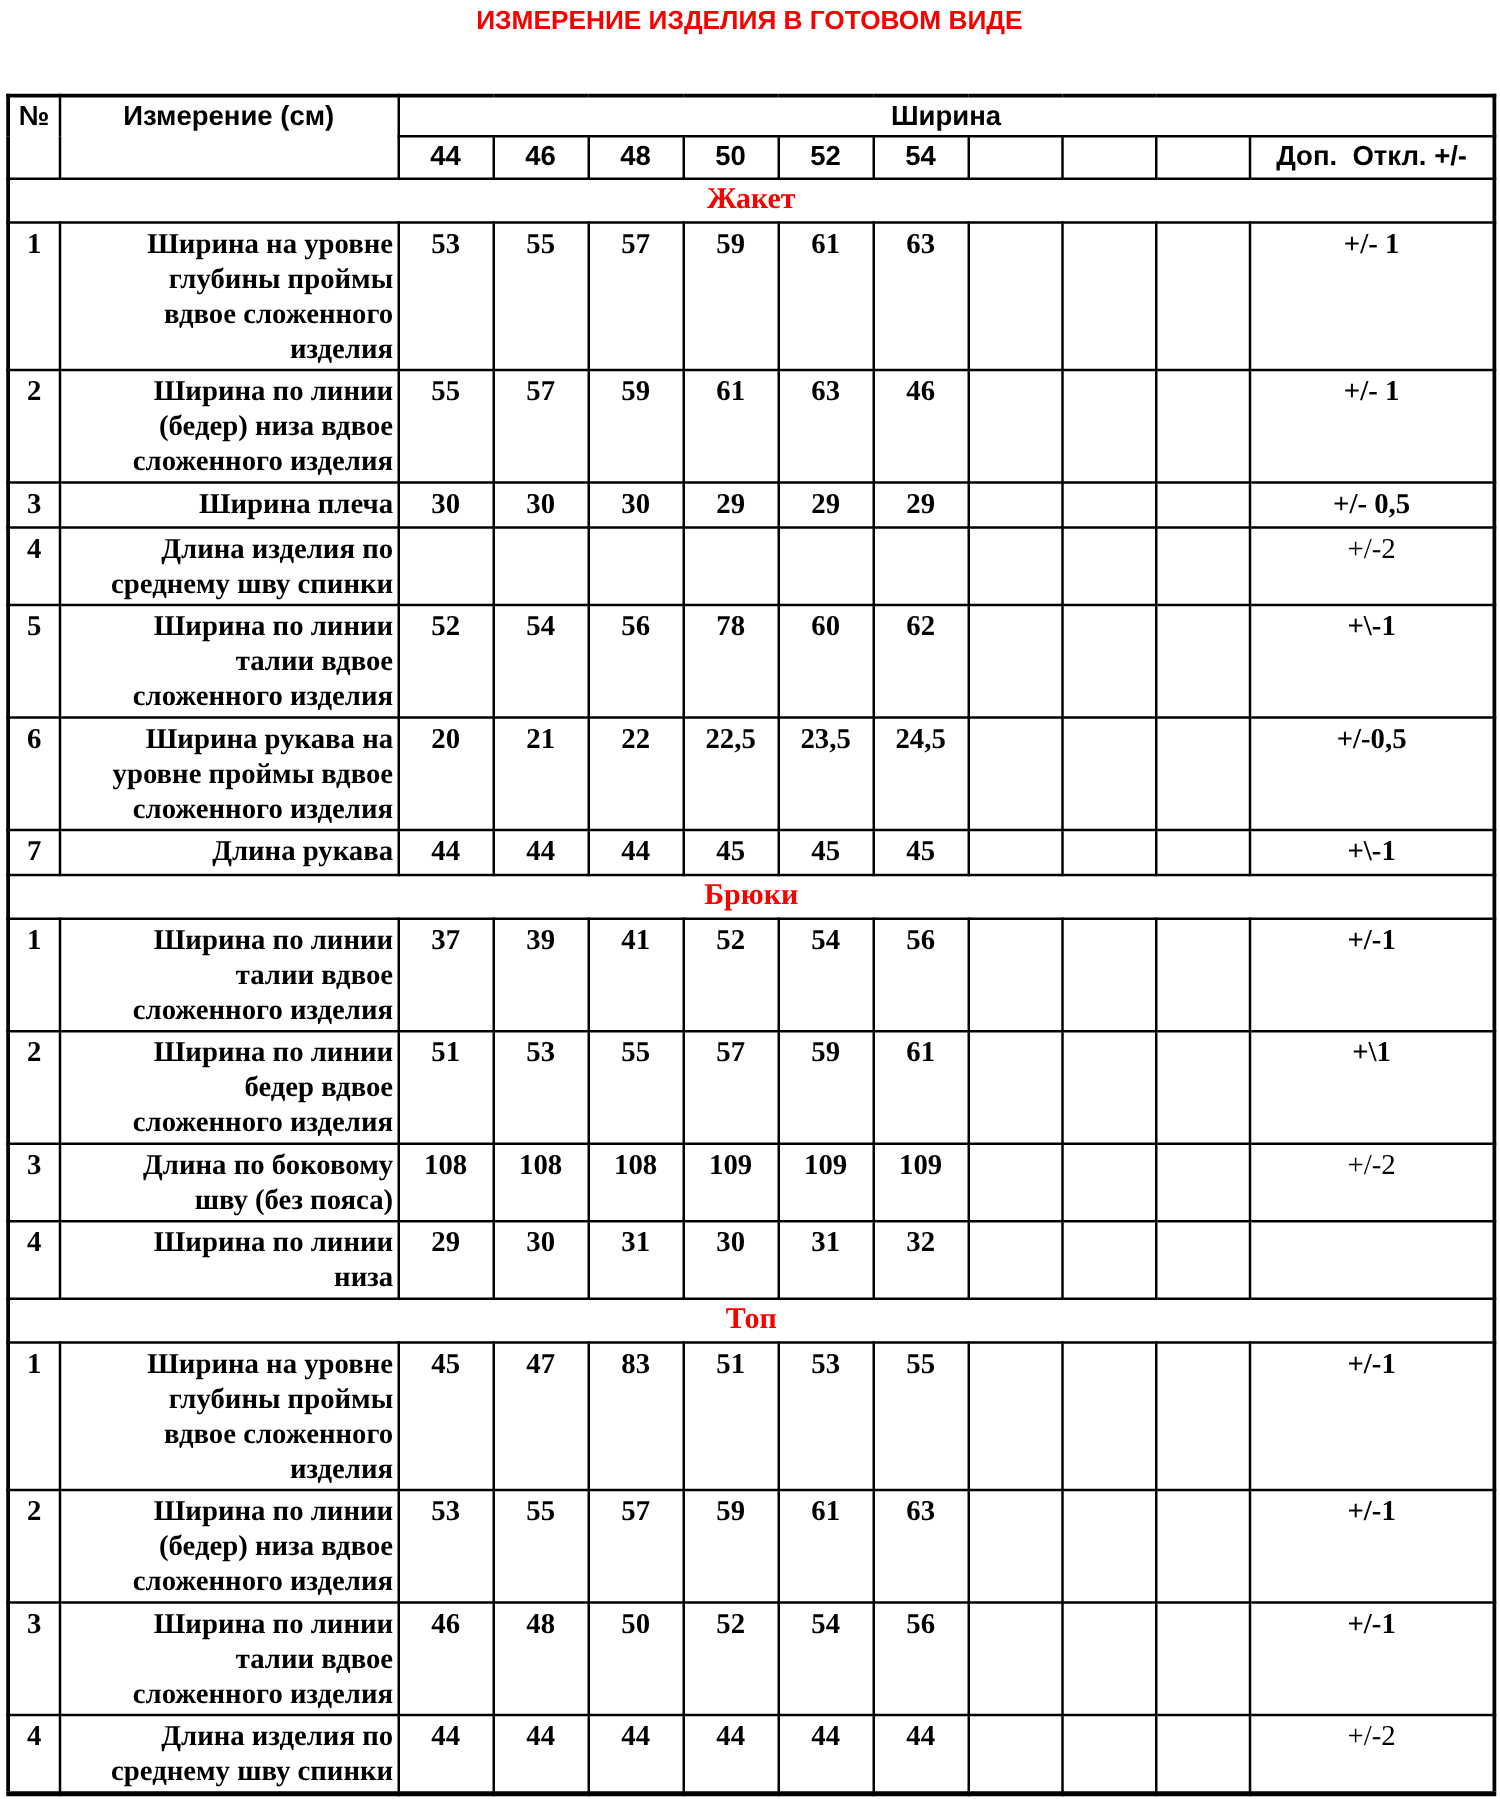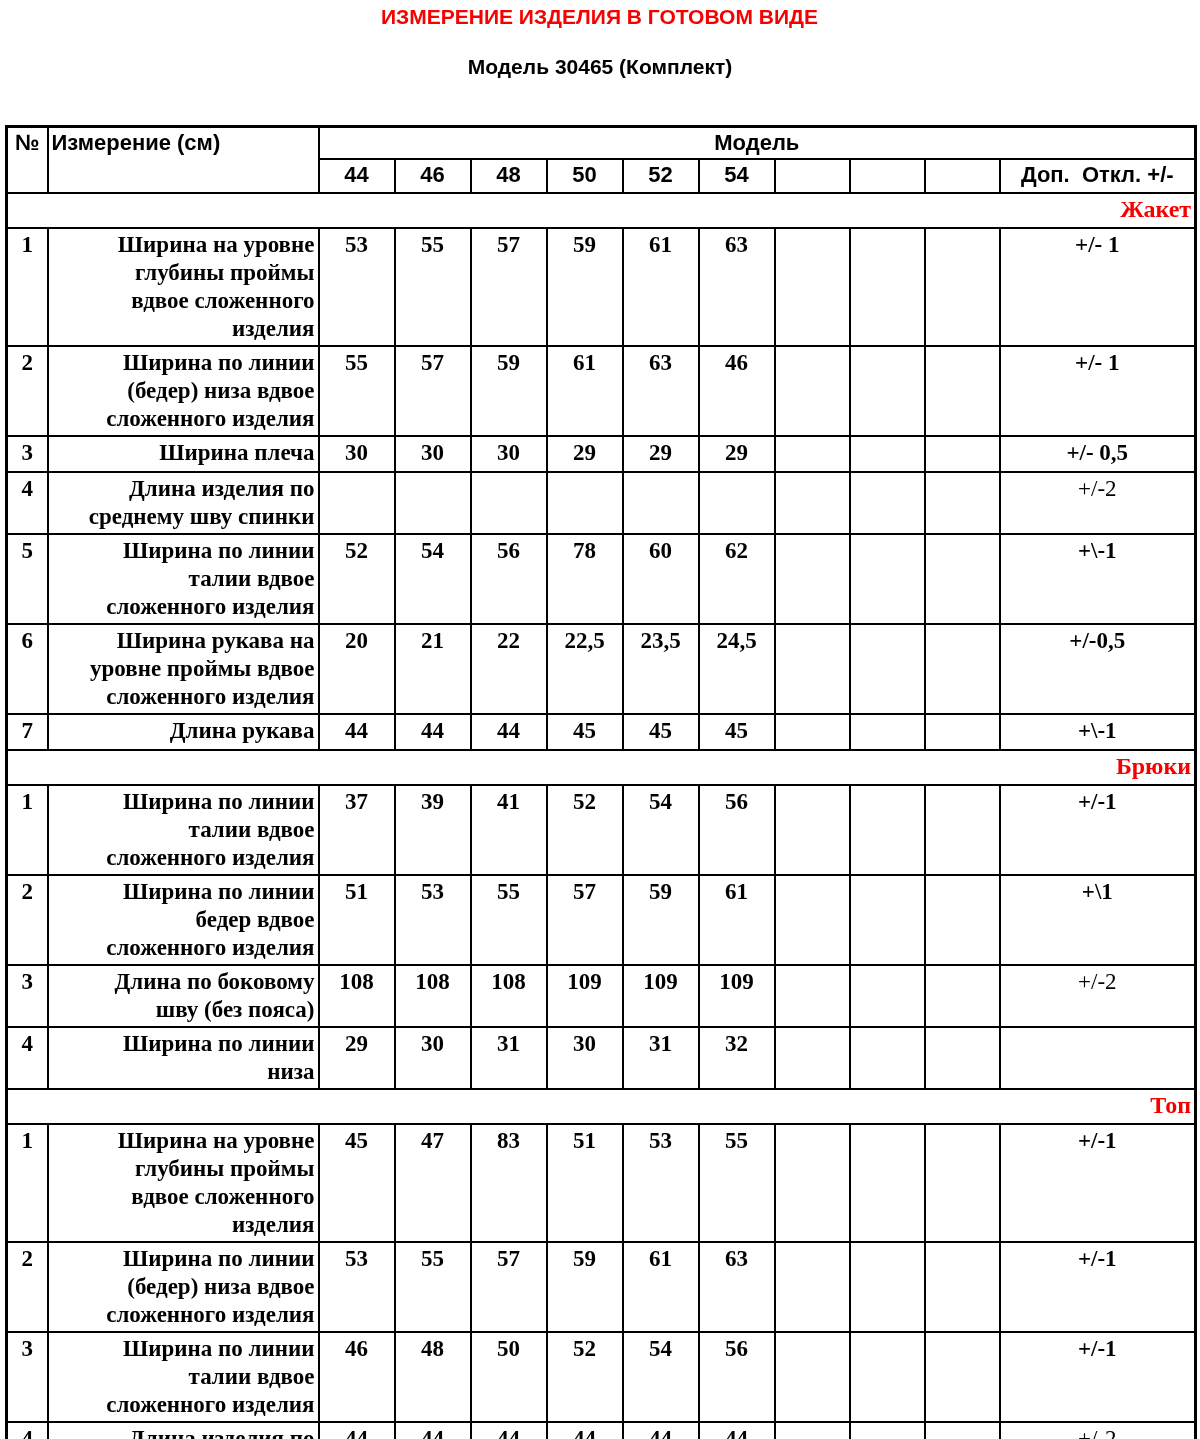"Модель 30465 (Комплект)" div.subtitle { html: <div>Модель 30465 (Комплект)</div> -> none }
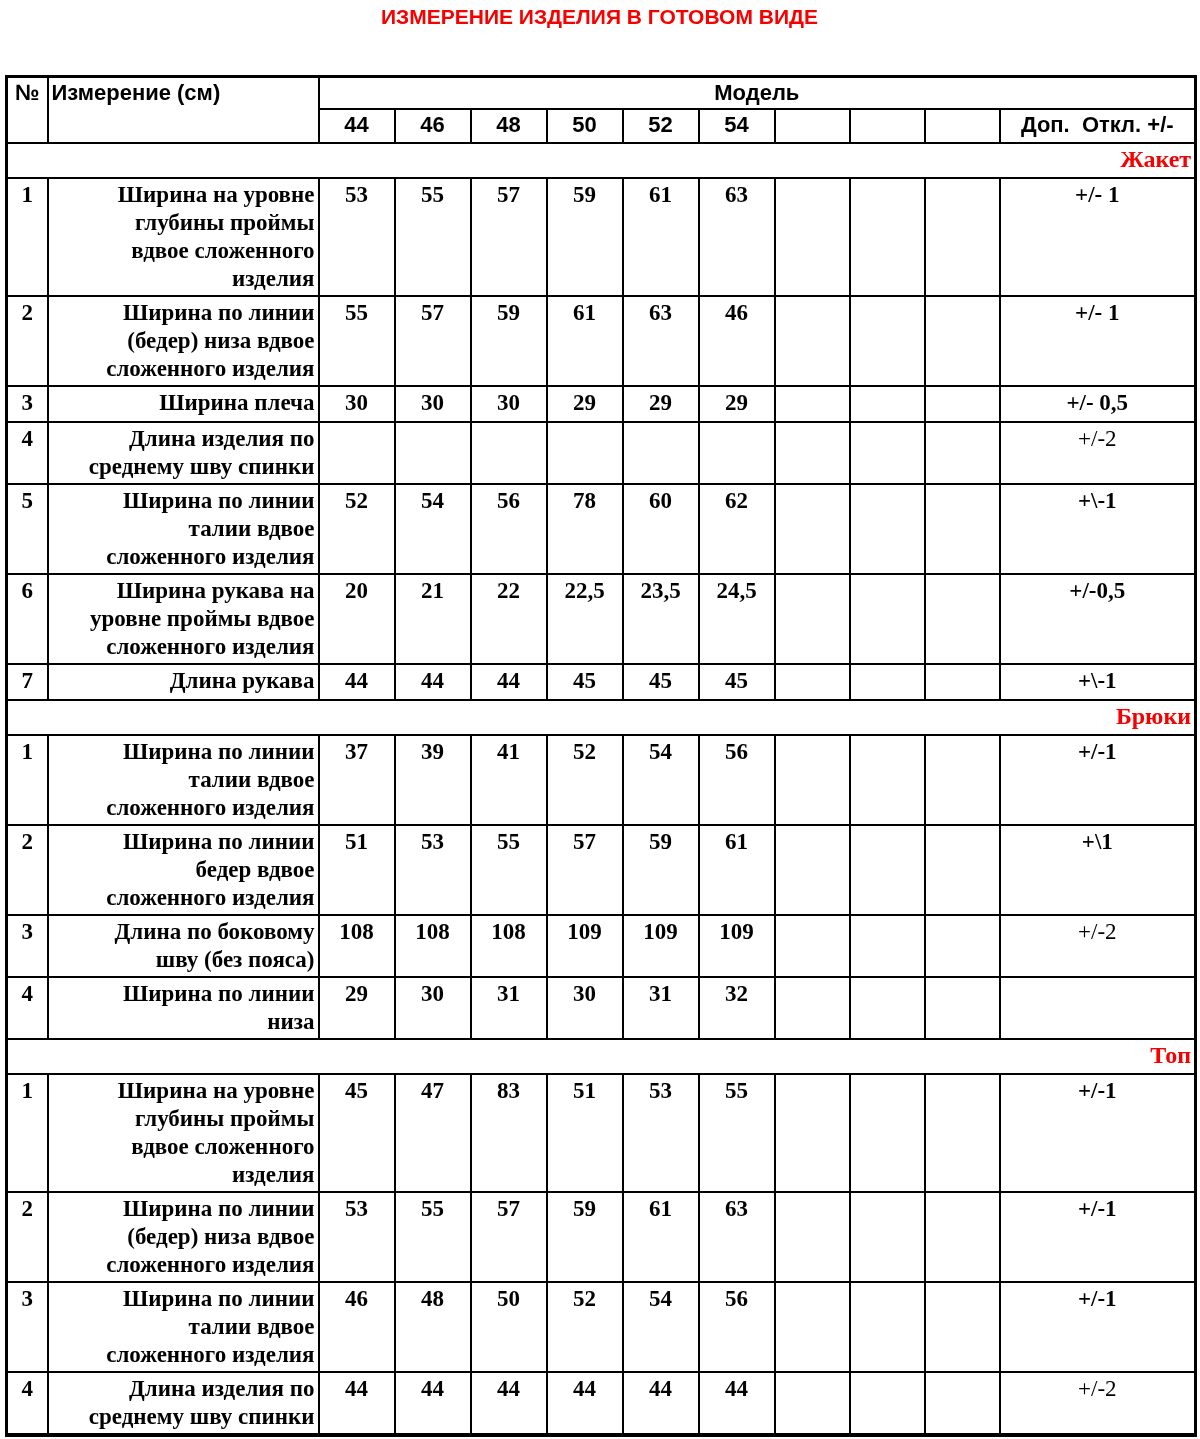"Измерение (см)" th.h-meas { text-align: left -> center }
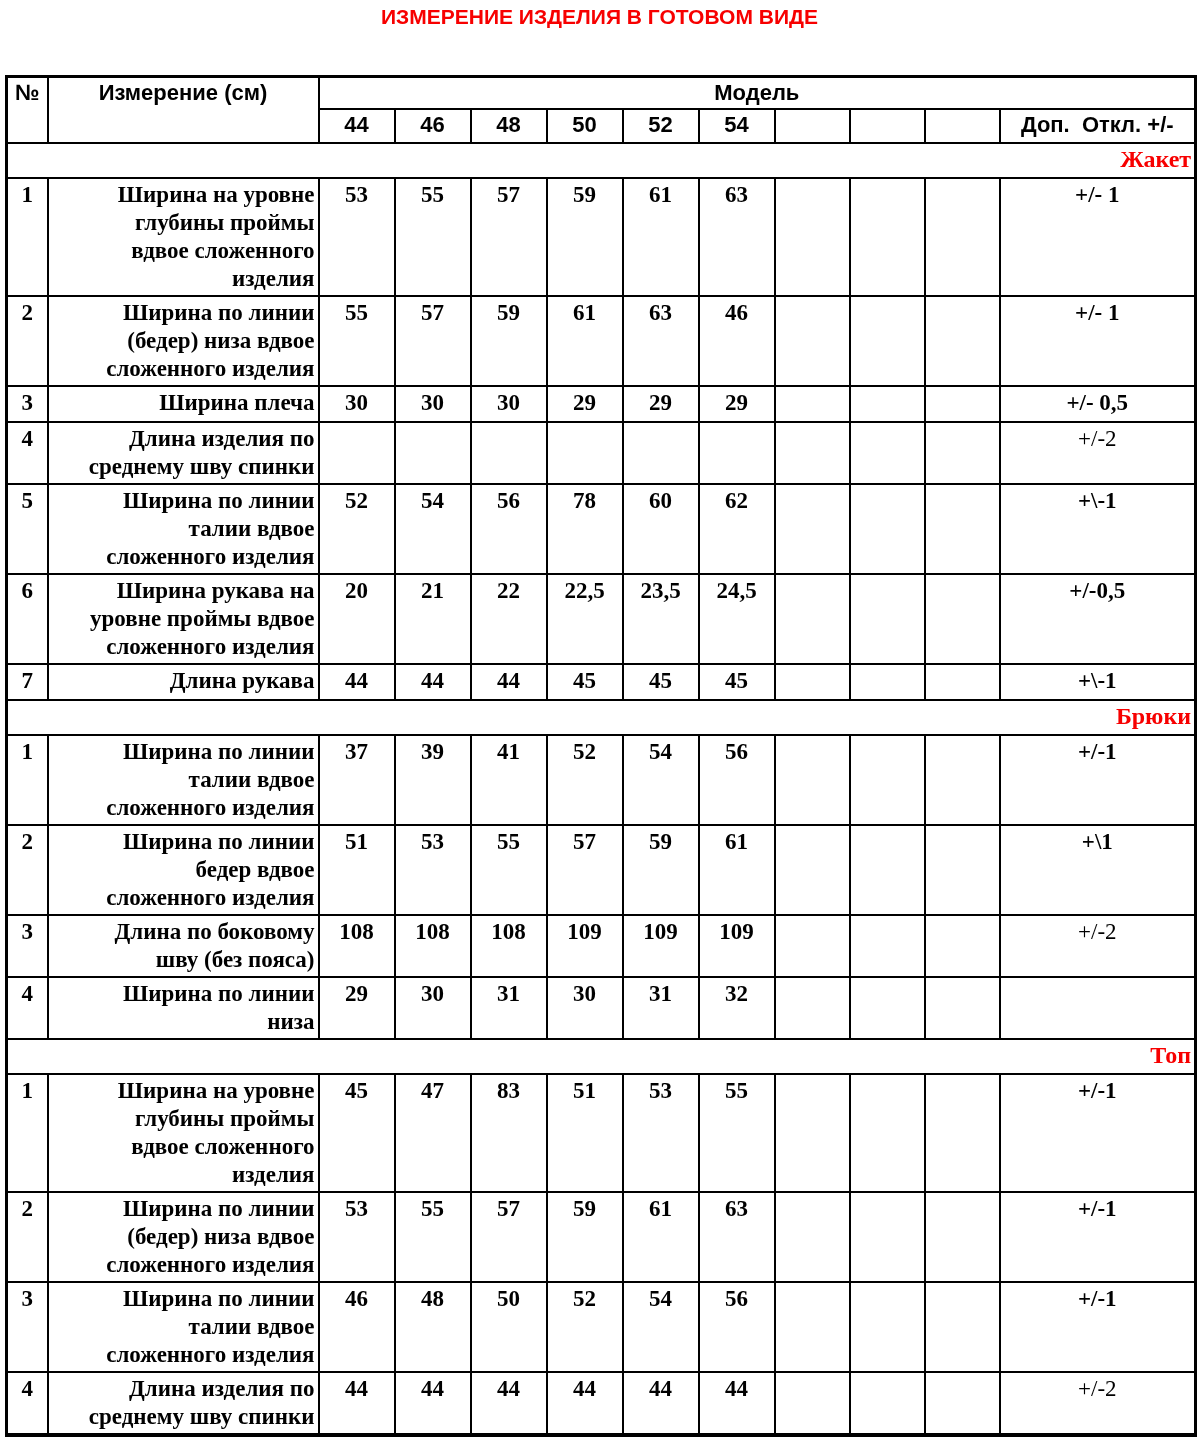"Модель" th { text: Модель -> Ширина }
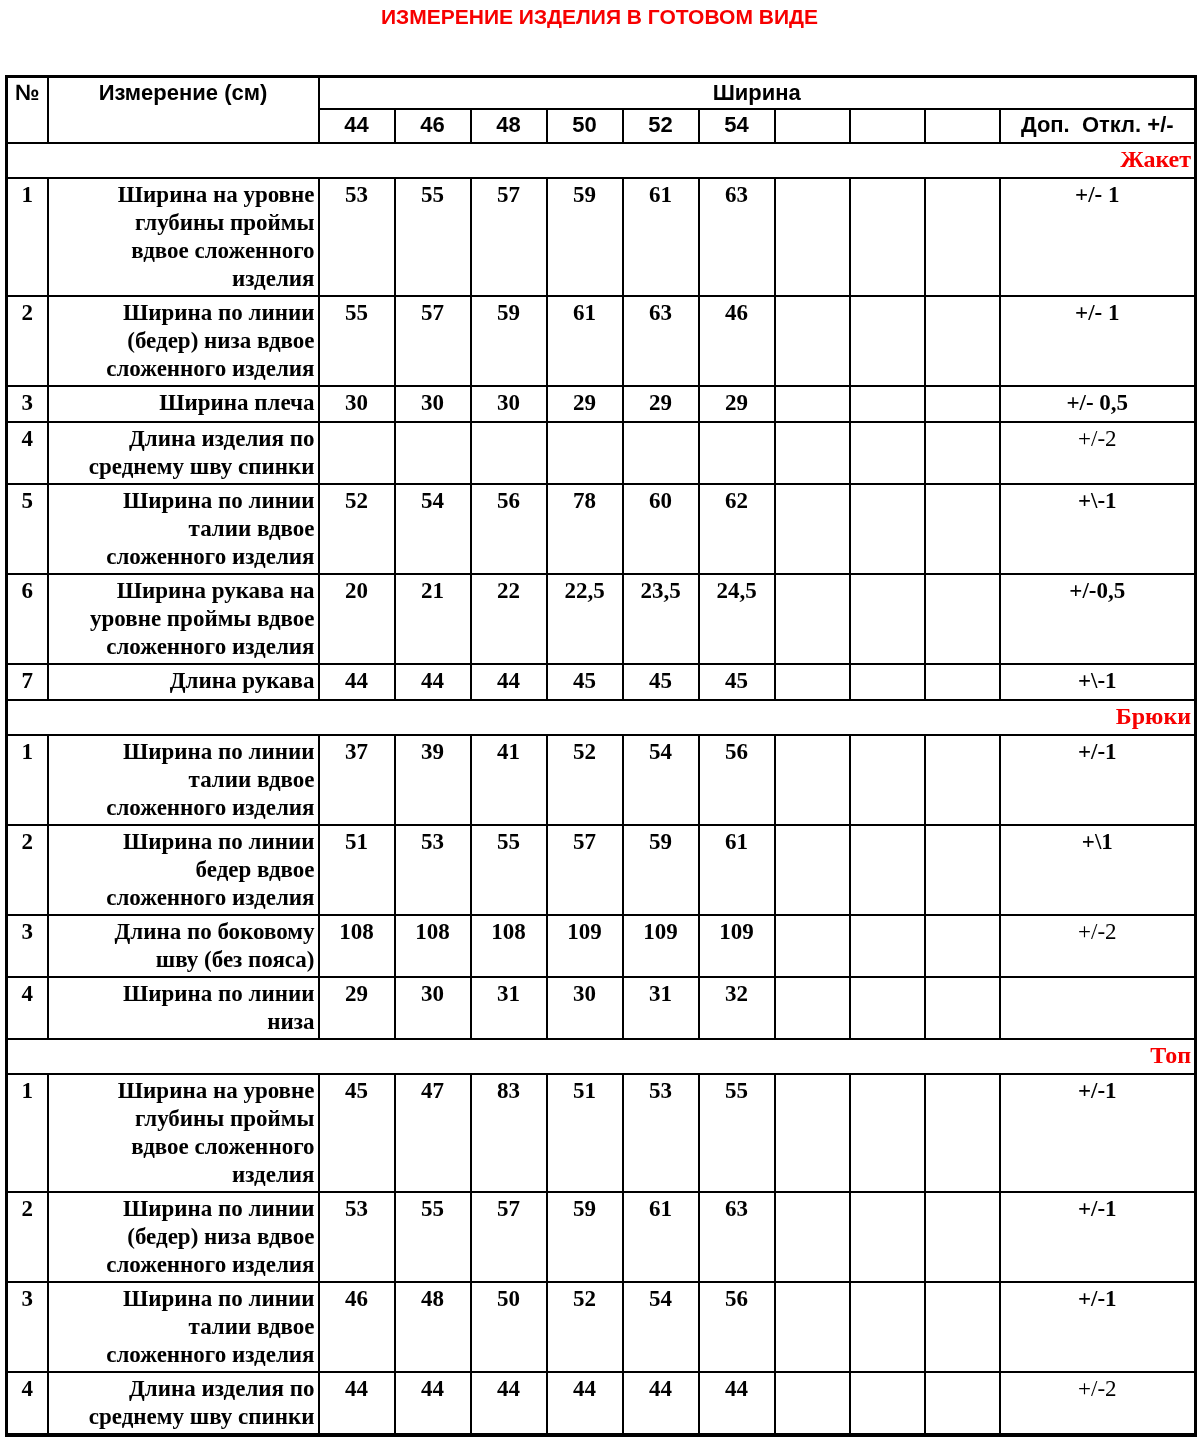"Жакет" tr.section-row td { text-align: right -> center }
